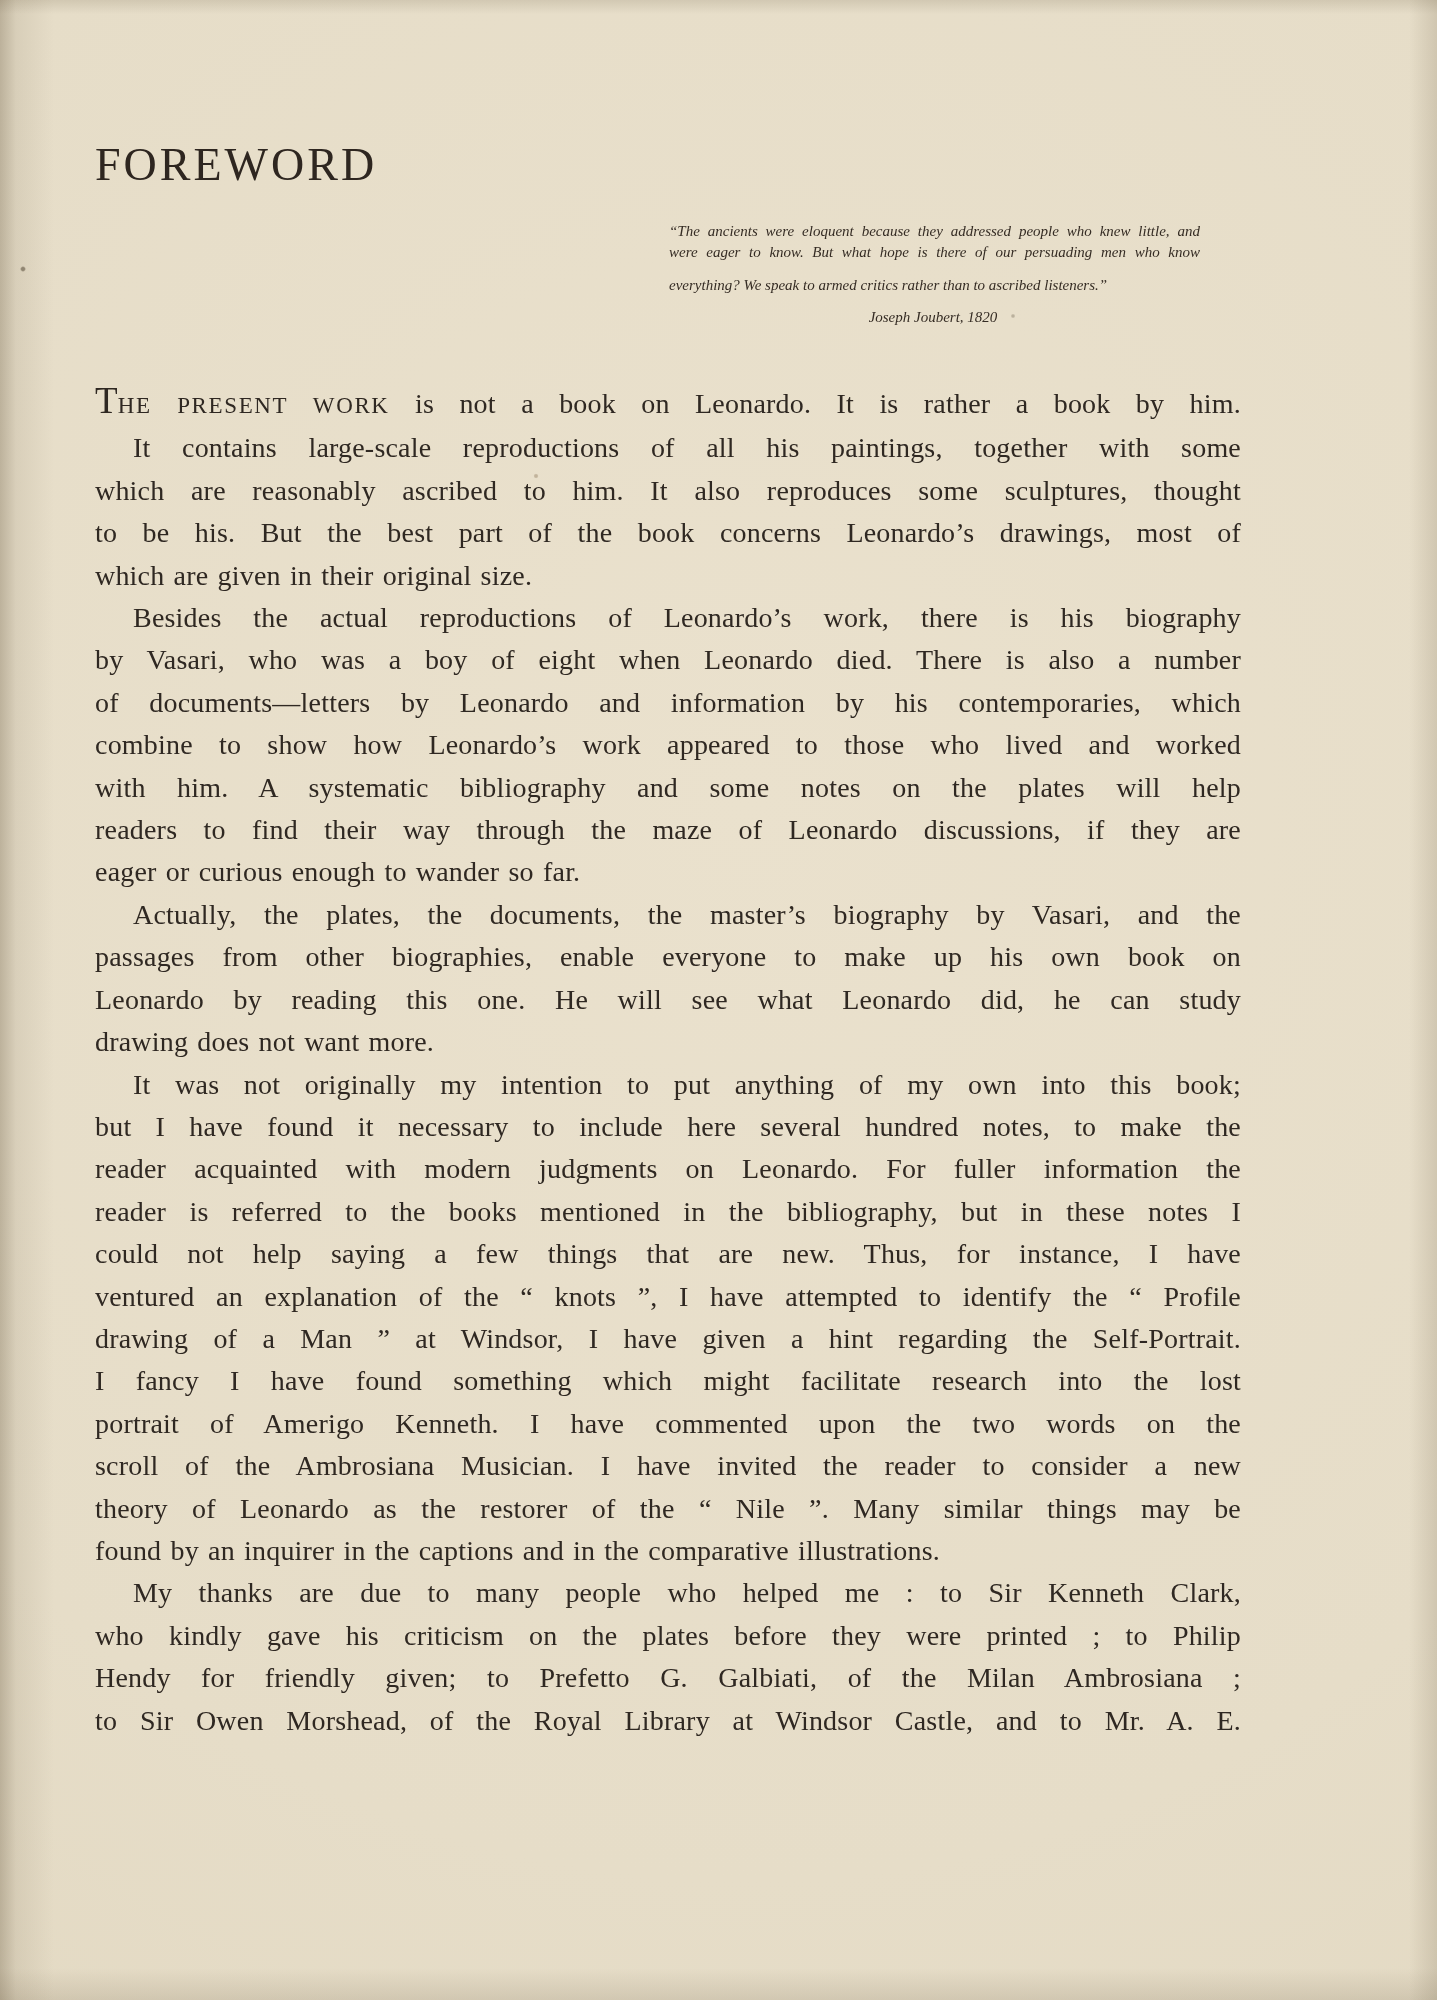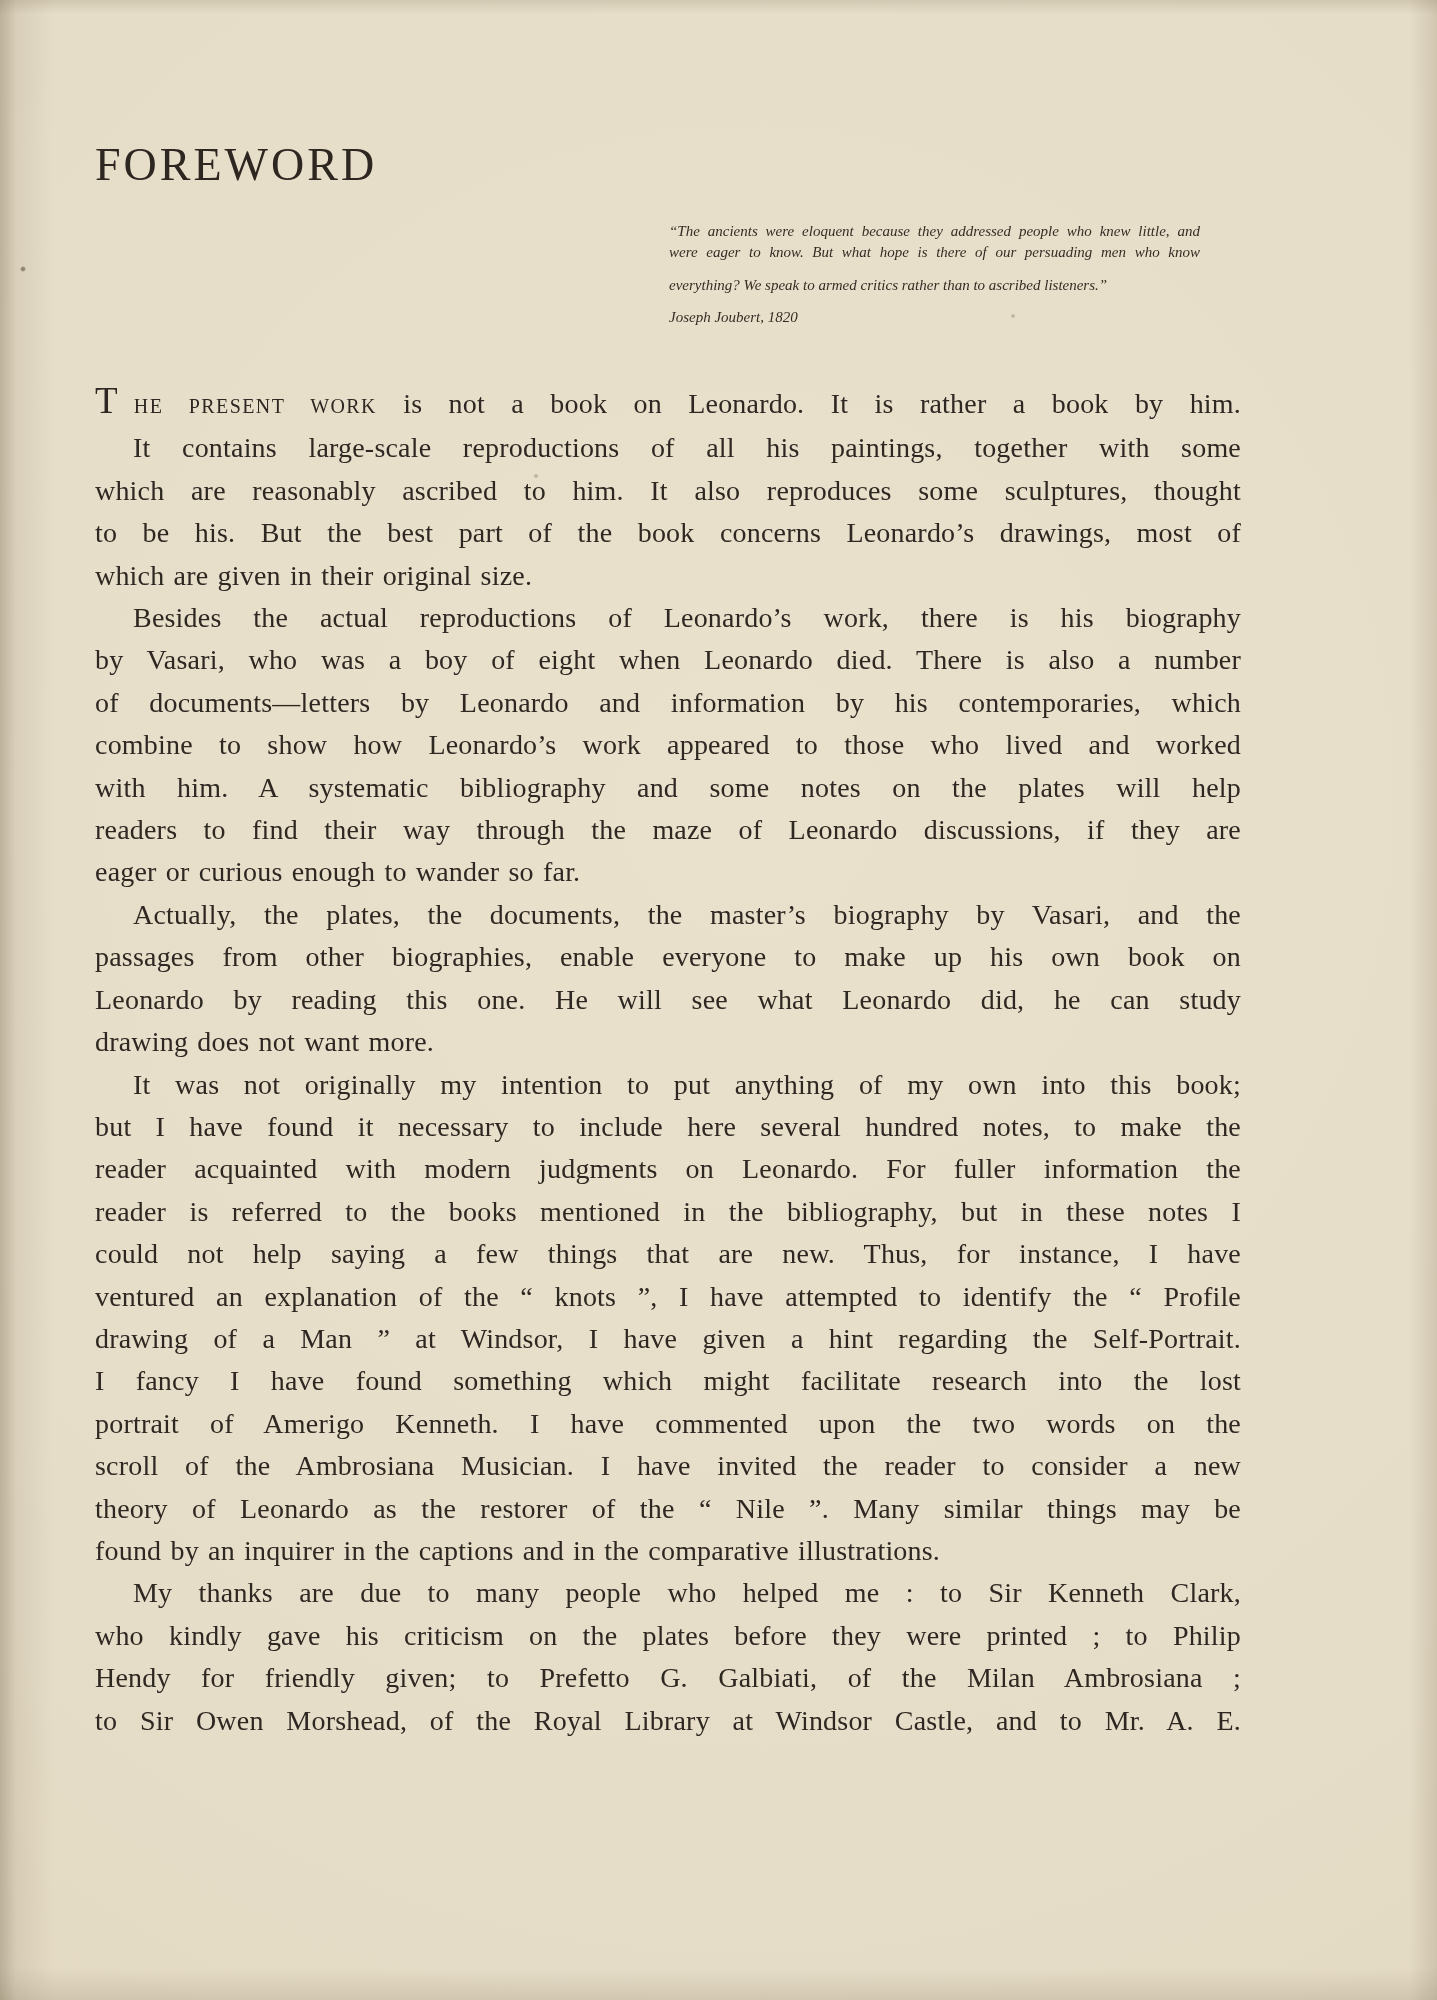"Joseph Joubert, 1820" .epigraph .attribution { text-align: left -> center }
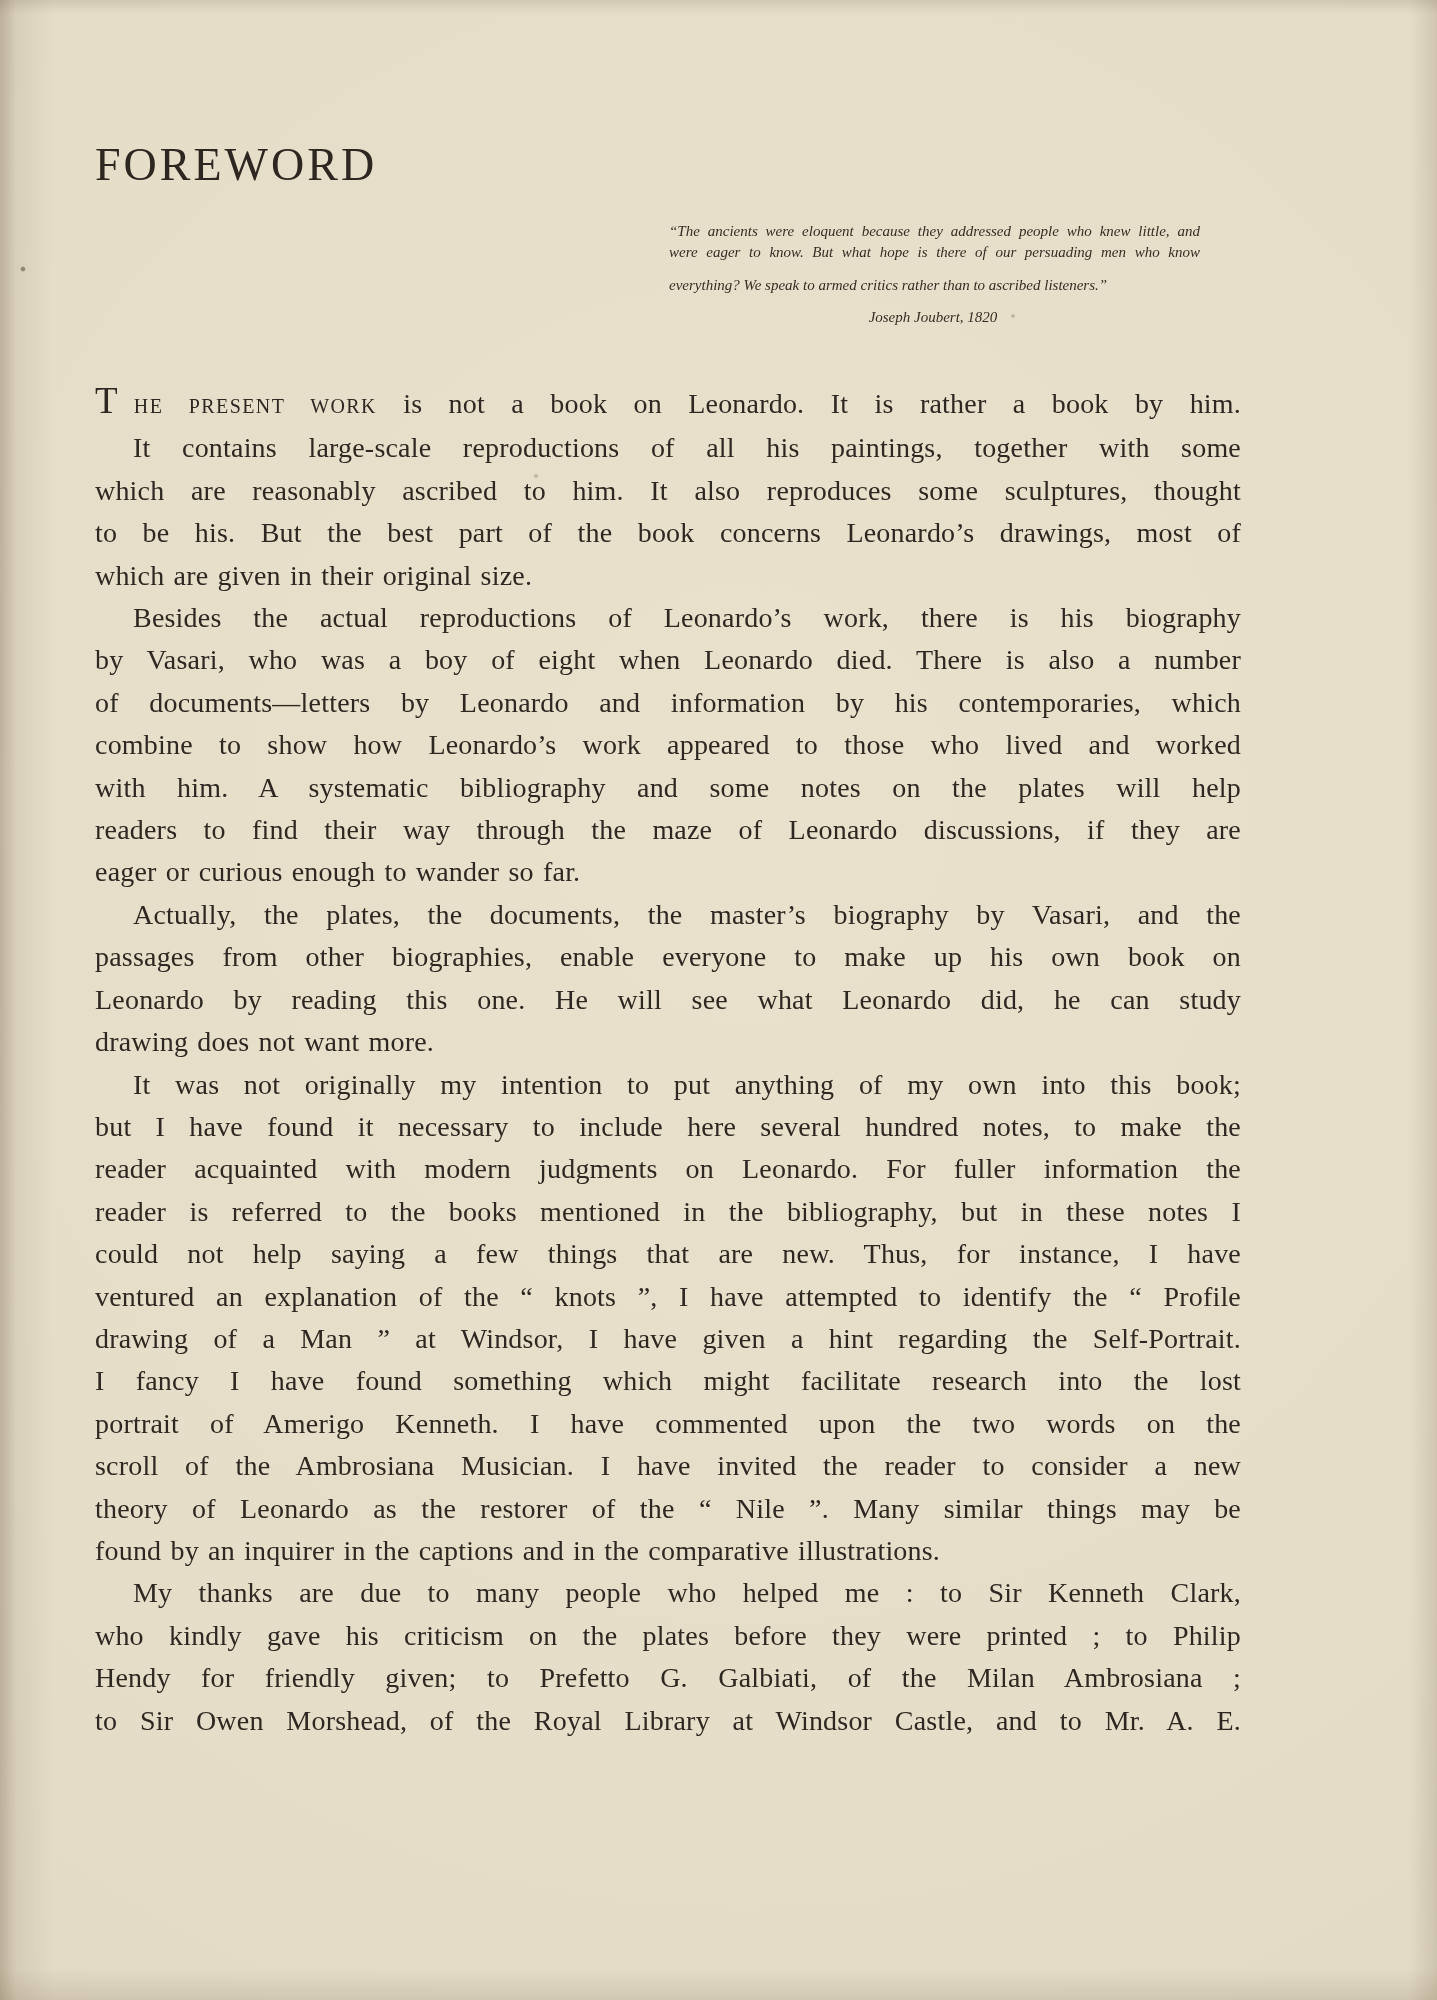"HE PRESENT WORK" .smallcaps { font-size: 20px -> 23px; margin-left: 16px -> none }
